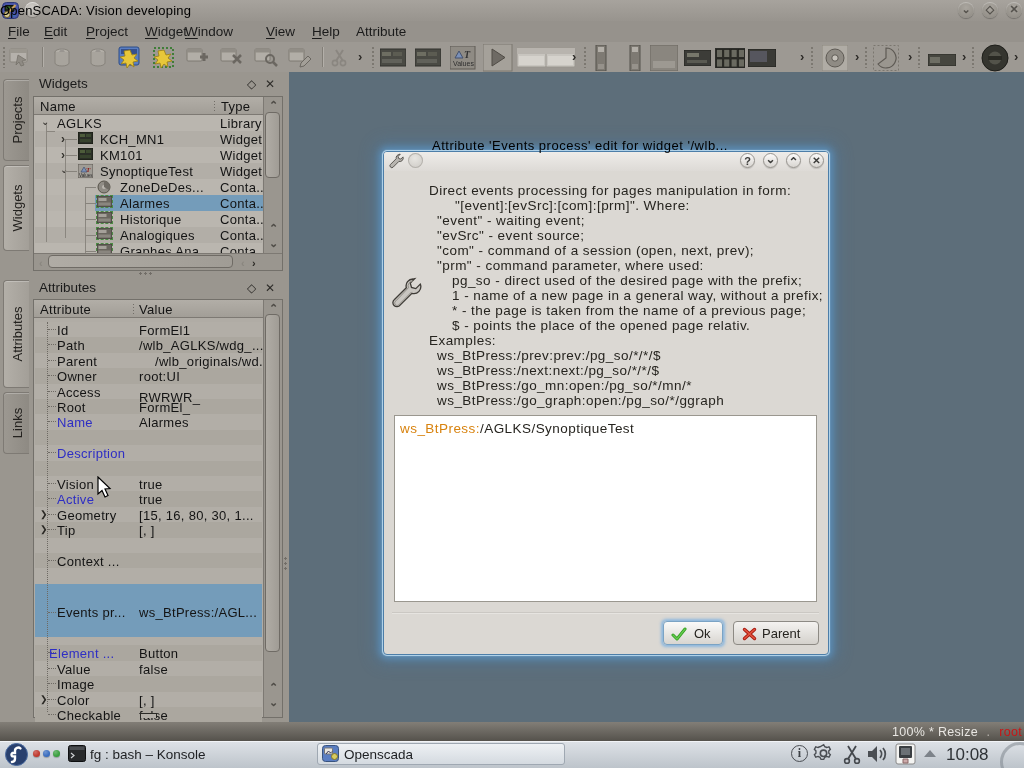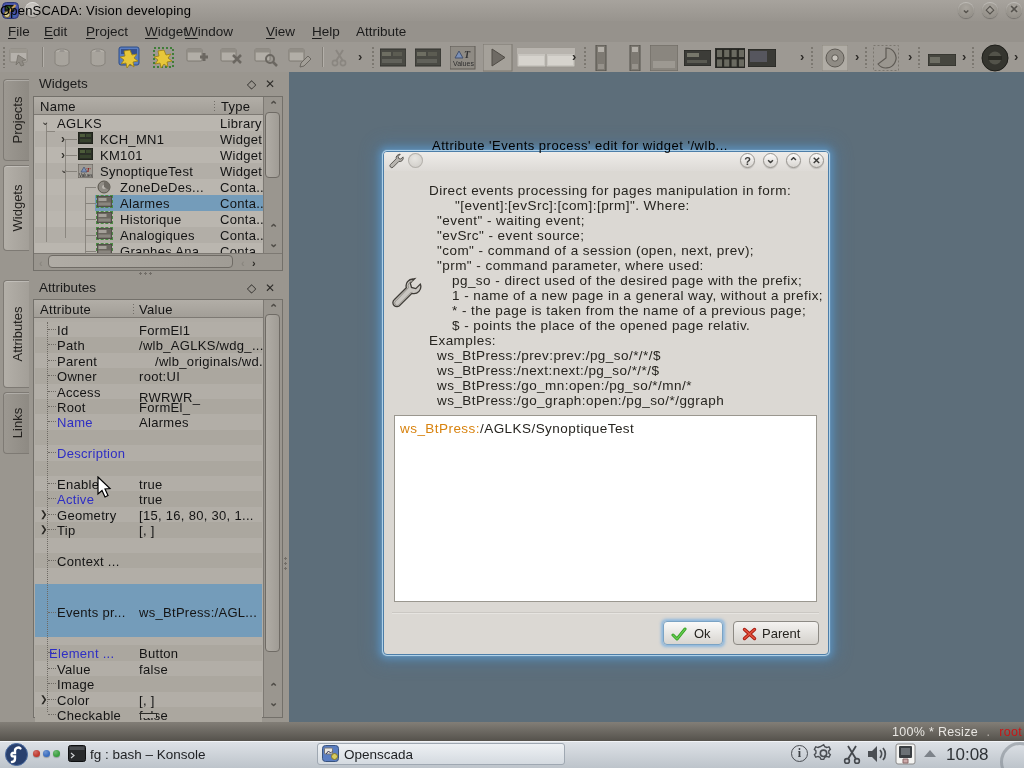"Enable" div.abs { text: Enable -> Vision }
